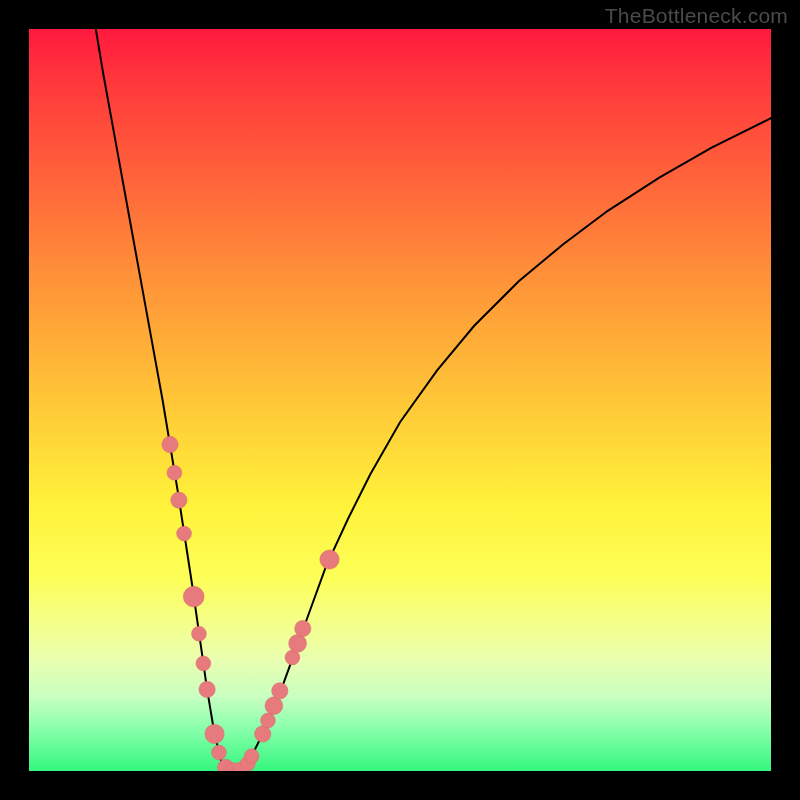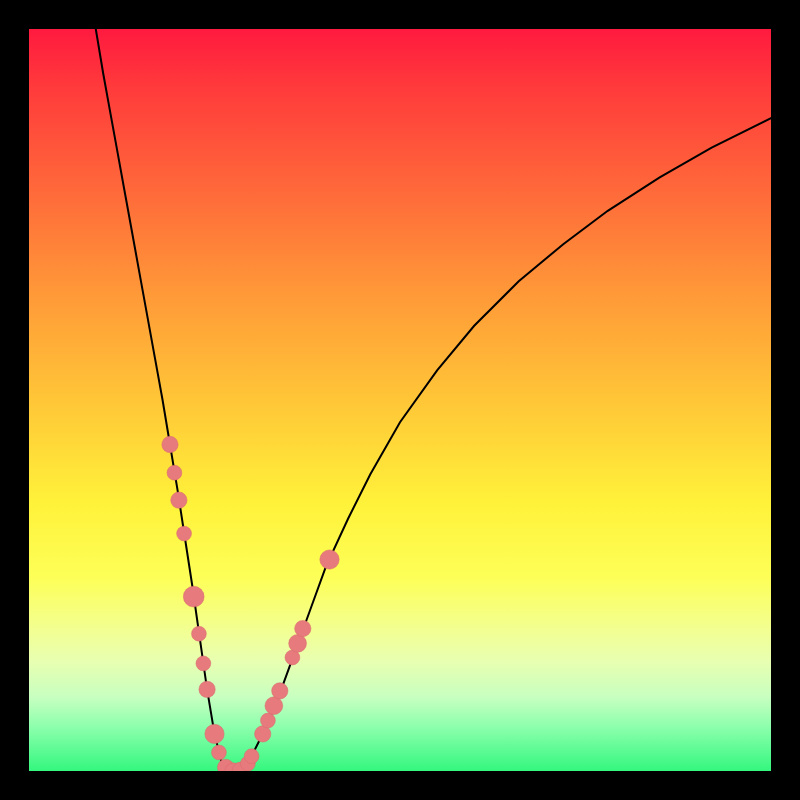"TheBottleneck.com" div.watermark { html: none -> <div>TheBottleneck.com</div> }
